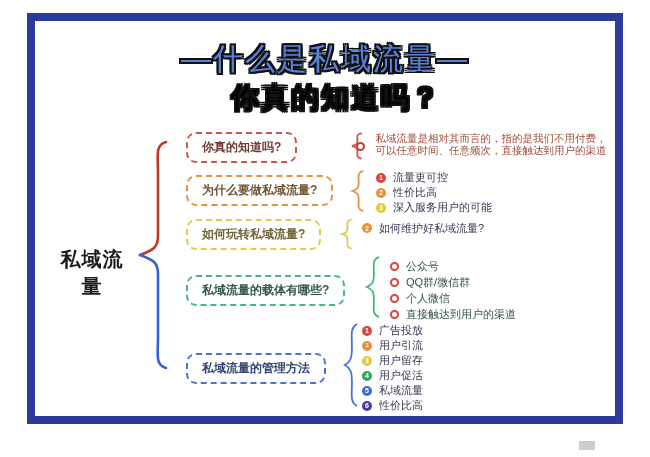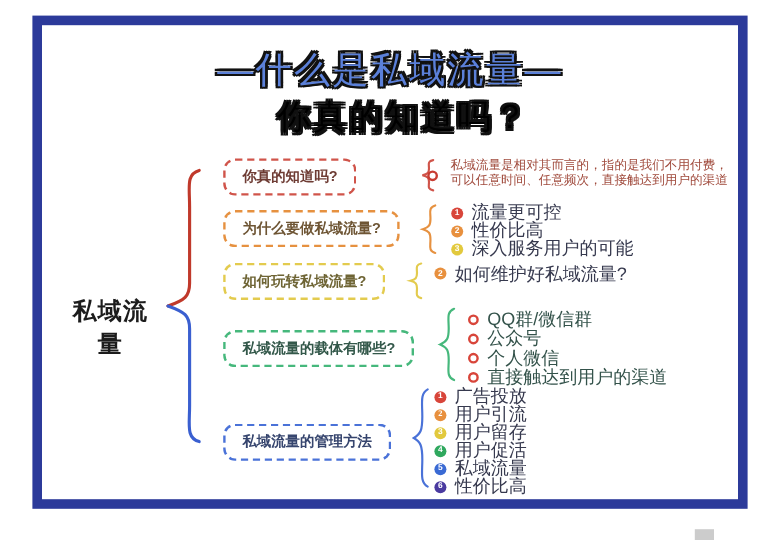"流量更可控" .itxt { font-size: 15px -> 11px }
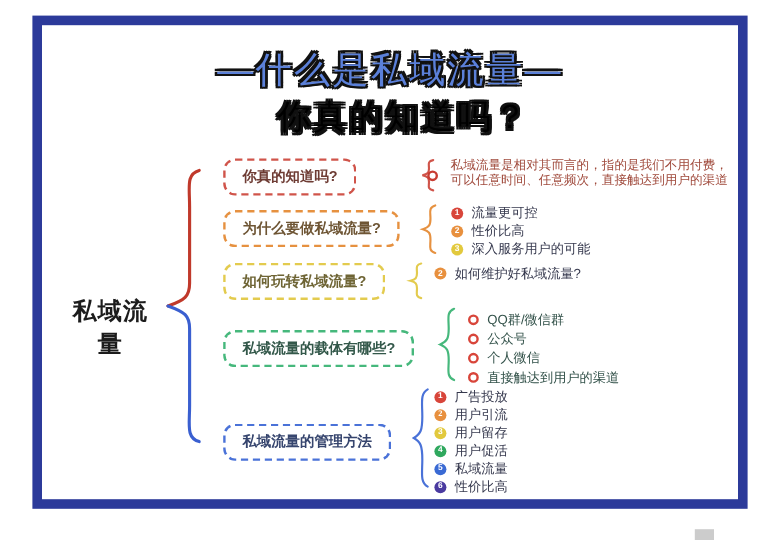"QQ群/微信群" div.row { order: before "公众号" -> after "公众号" }
